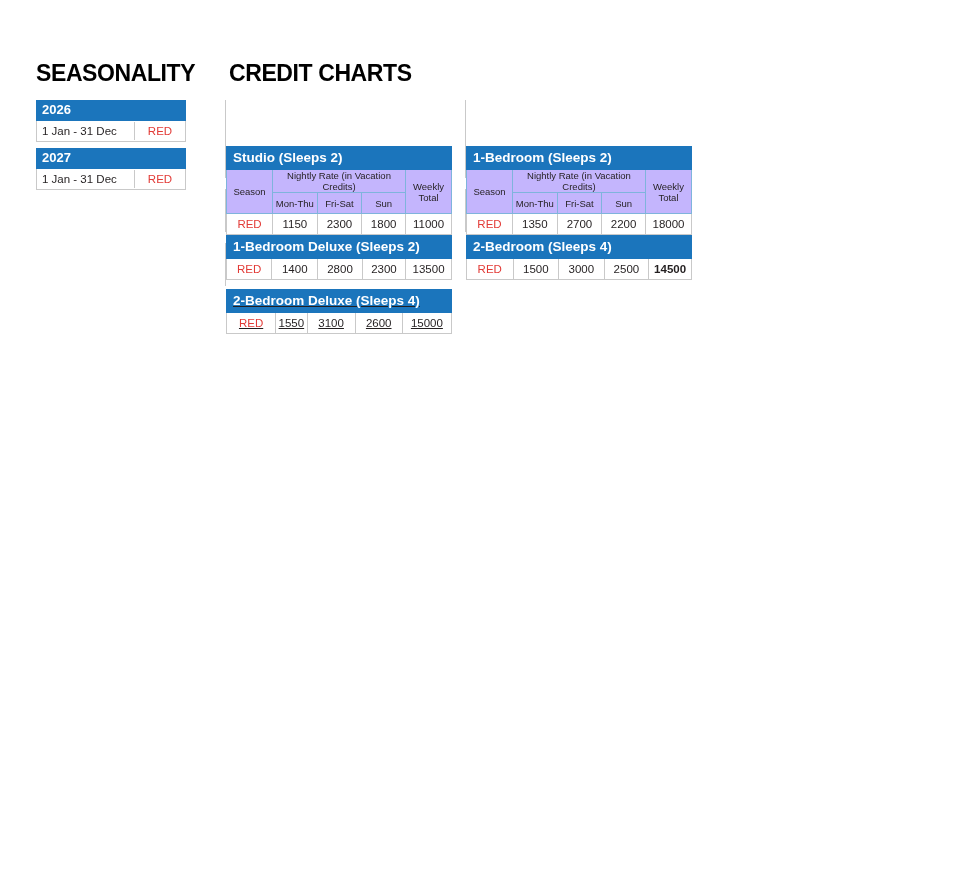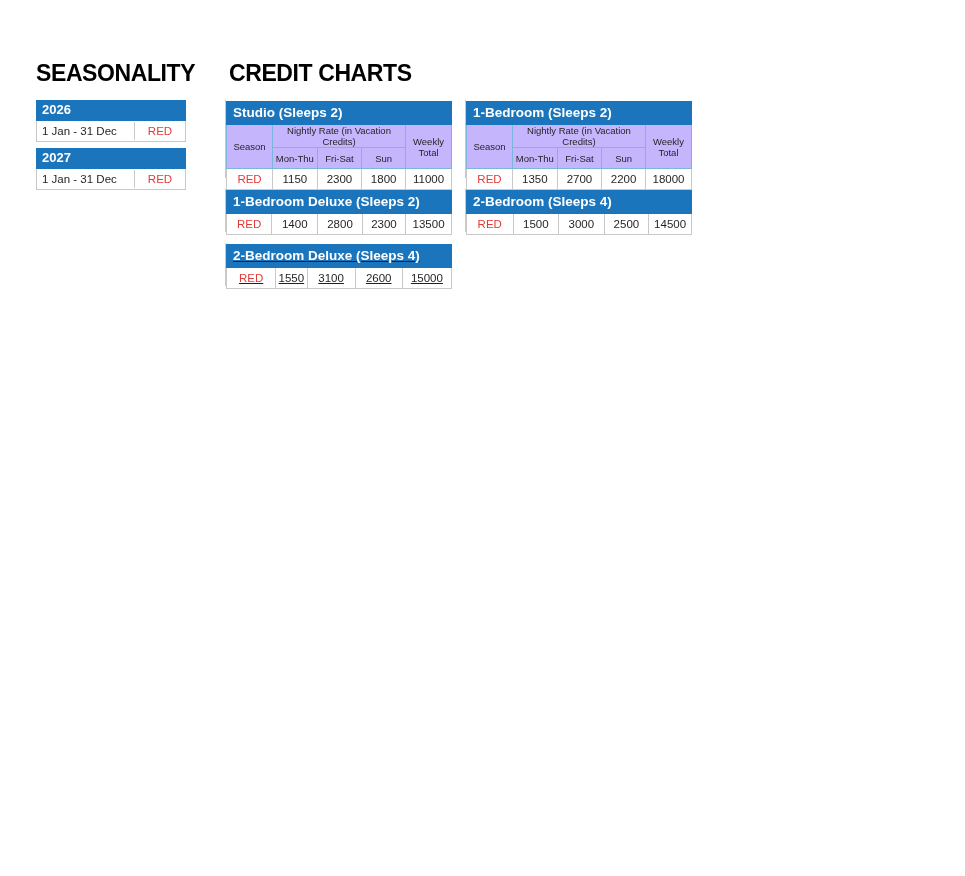"Studio (Sleeps 2)" .chart { margin-top: none -> 45px }
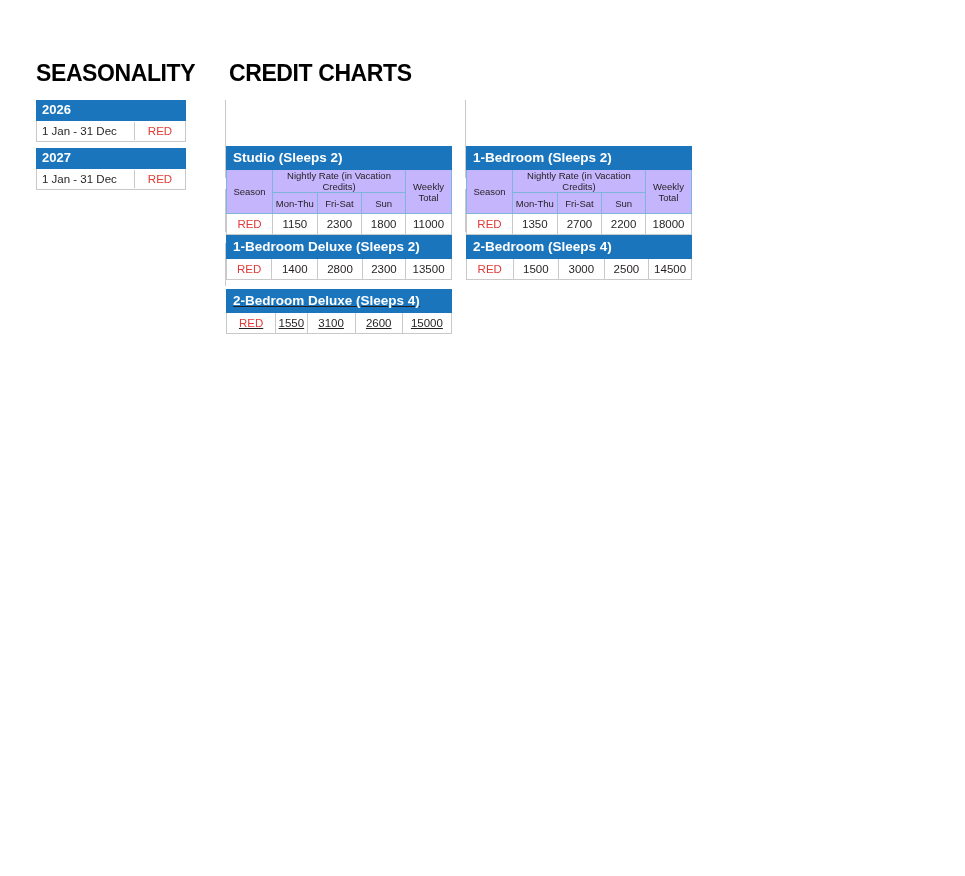"14500" td { font-weight: none -> bold }
